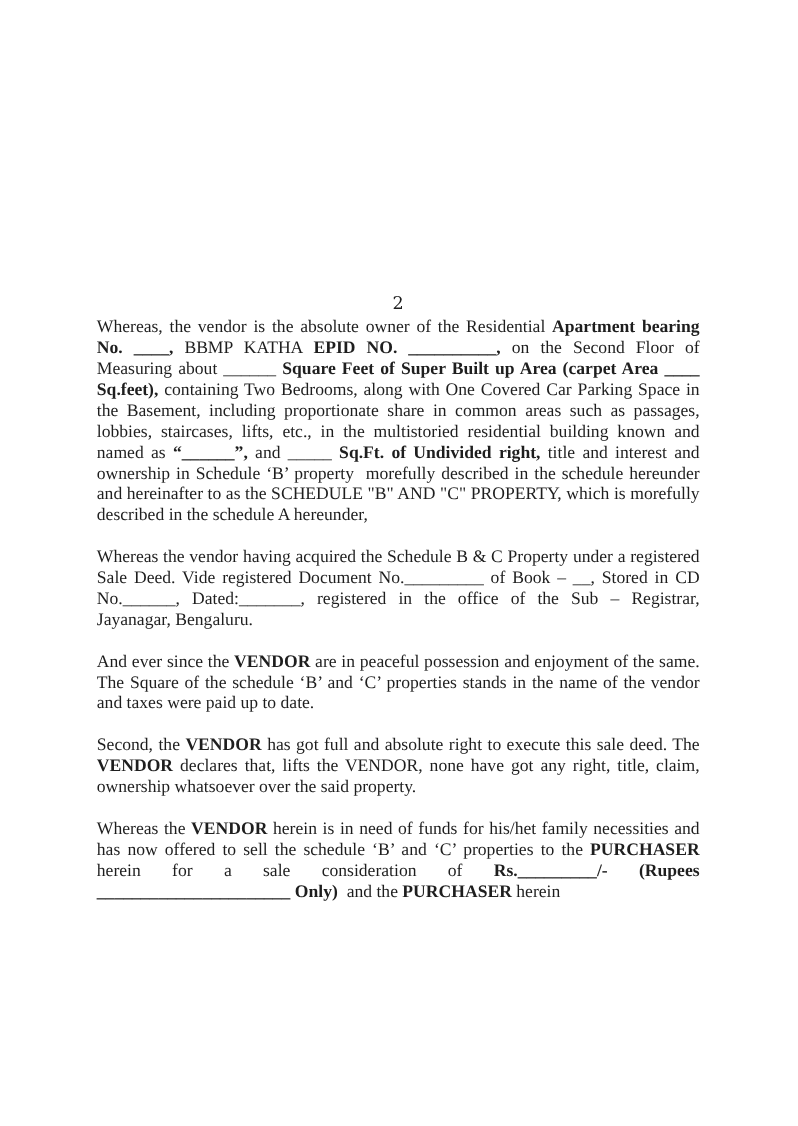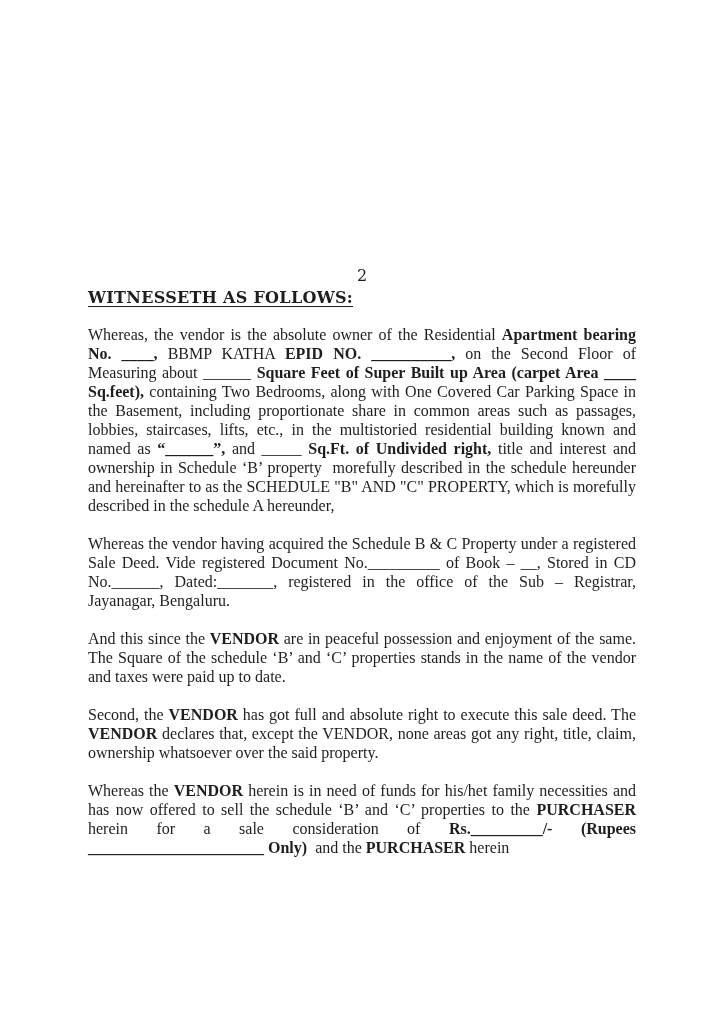"WITNESSETH AS FOLLOWS:" div.heading { html: <div>WITNESSETH AS FOLLOWS:</div> -> none }
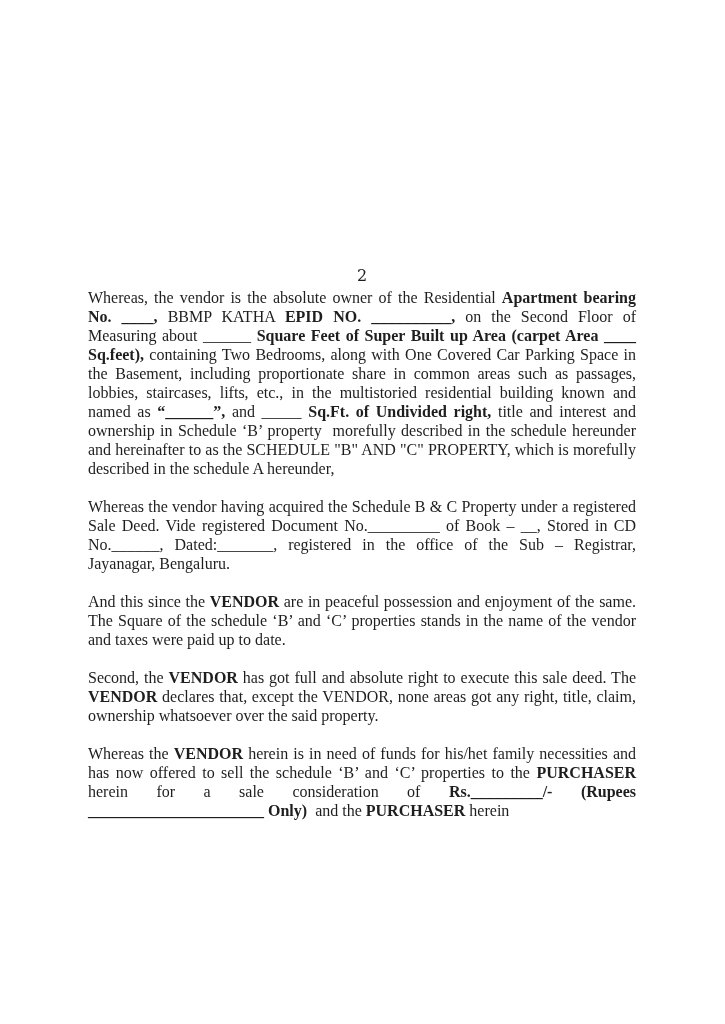"And this since the" span.run { text: this -> ever }
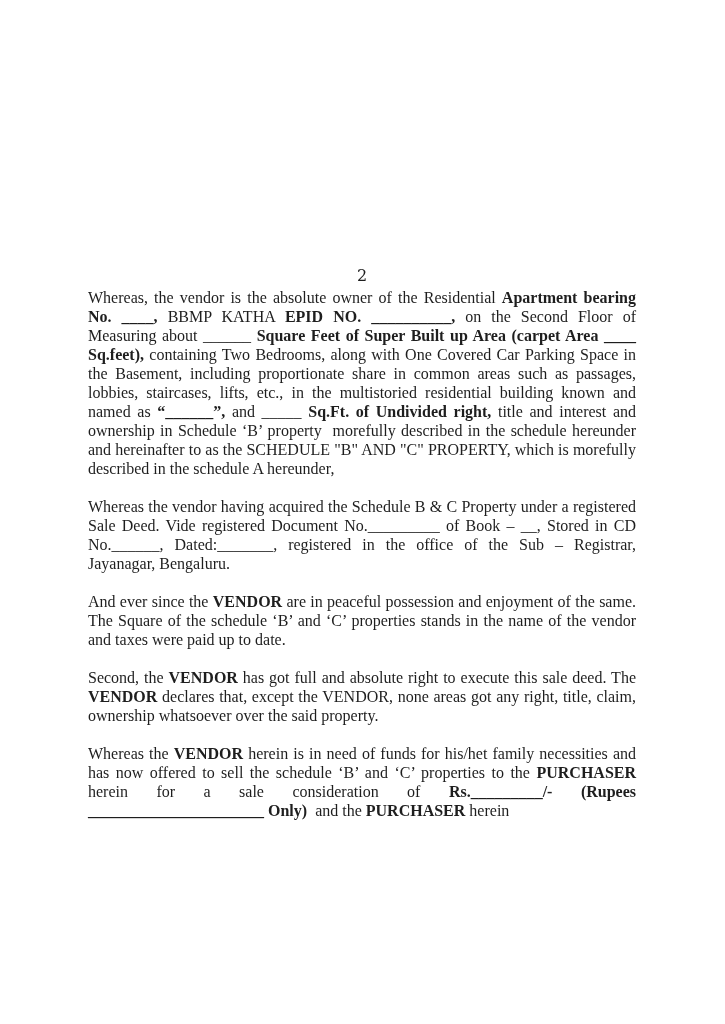"declares that, except the VENDOR," span.run { text: except the VENDOR, none areas -> lifts the VENDOR, none have }
